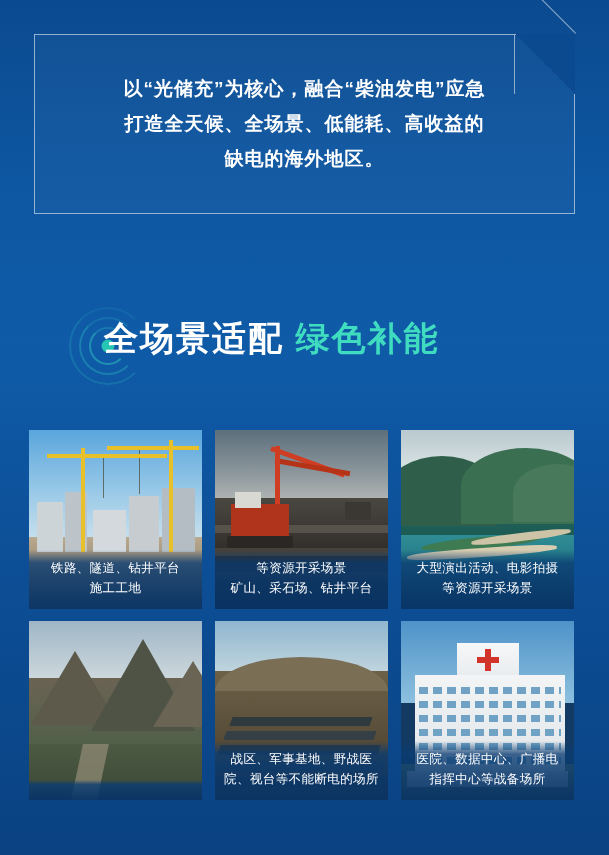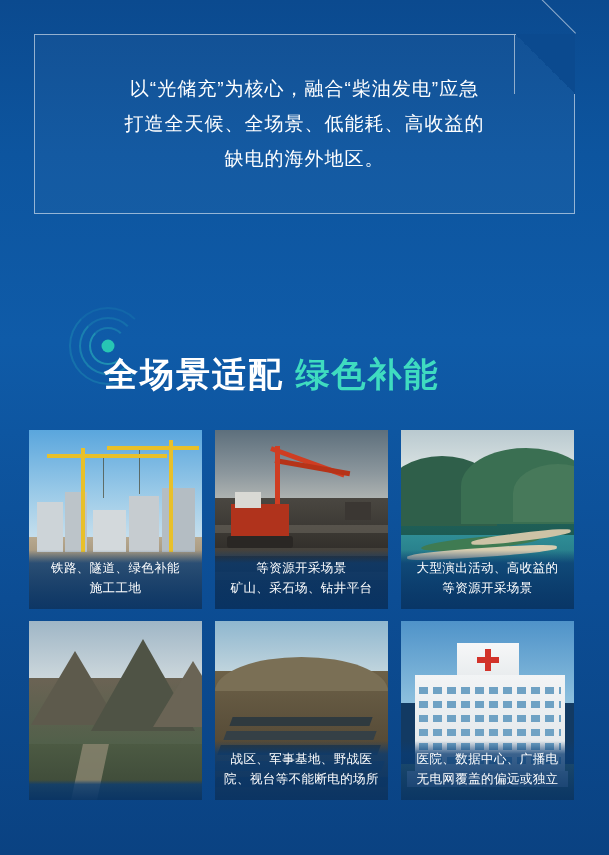"以“光储充”为核心，融合“柴油发电”应急" .quote-line { font-weight: normal -> bold }
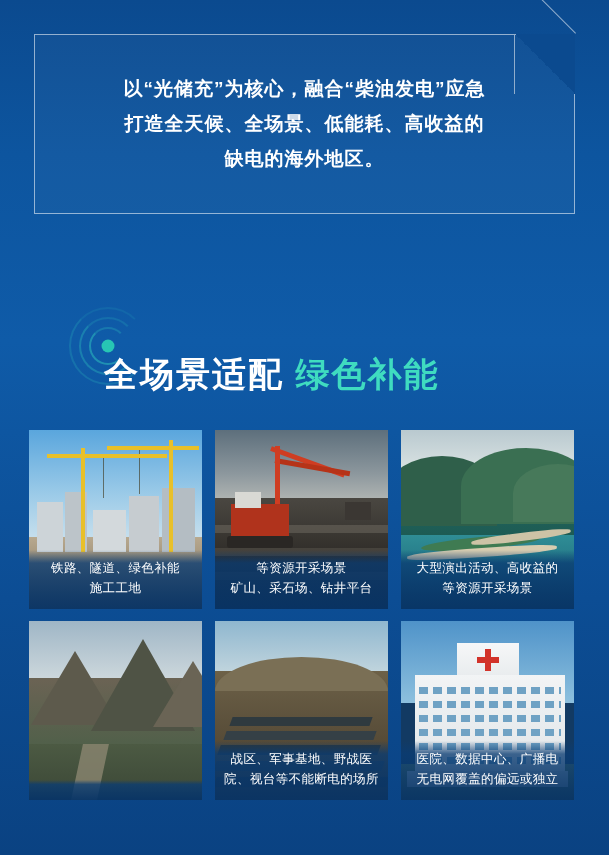"全场景适配 绿色补能" .heading-text { margin-top: 36px -> none }
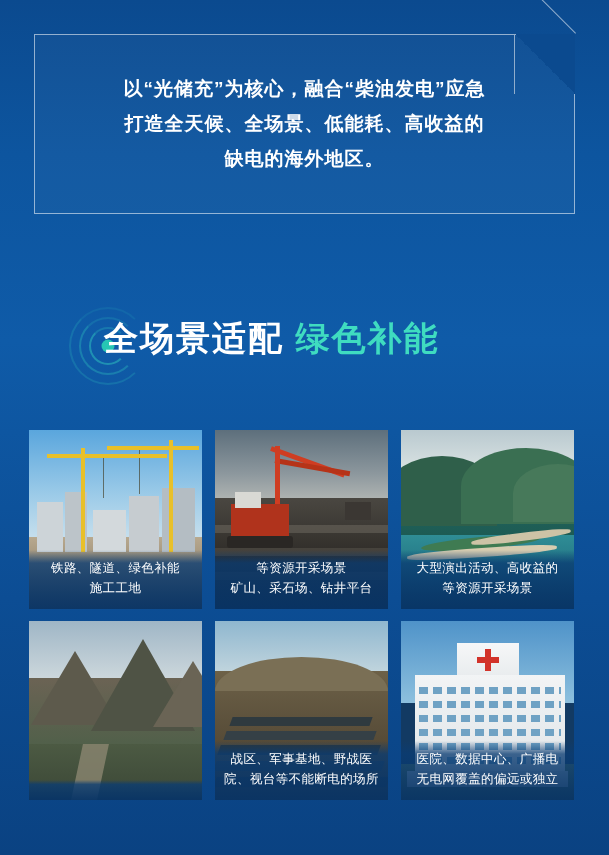"铁路、隧道、绿色补能" span { text: 绿色补能 -> 钻井平台 }
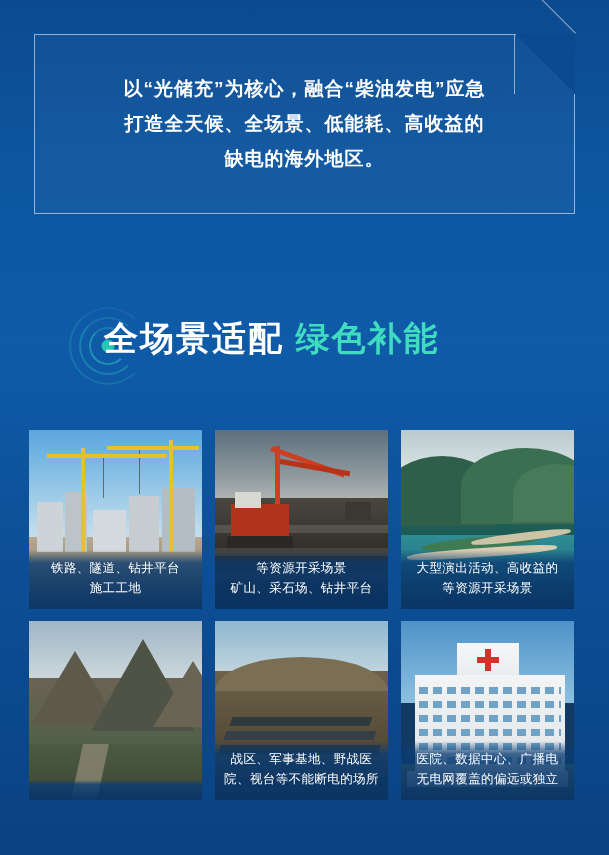"大型演出活动、高收益的" span { text: 高收益的 -> 电影拍摄 }
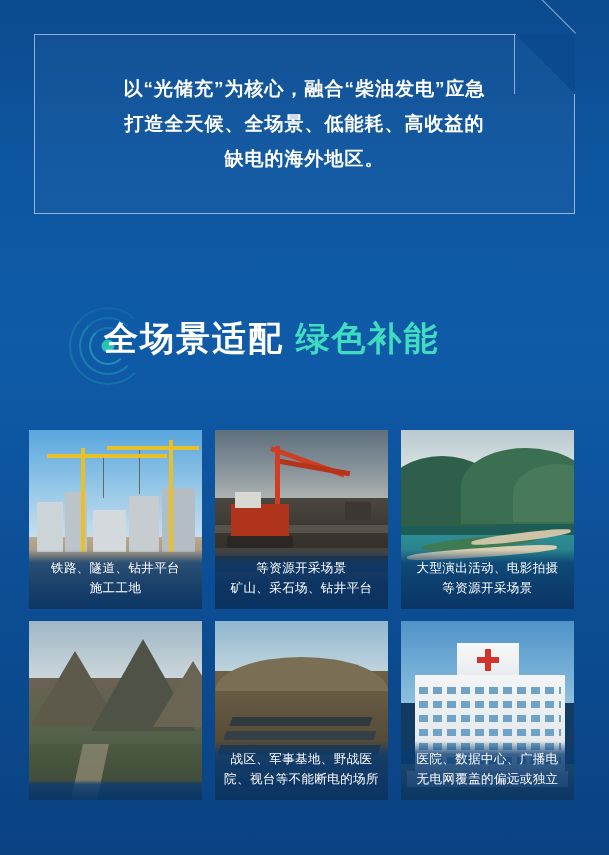"无电网覆盖的偏远或独立" span { text: 无电网覆盖的偏远或独立 -> 指挥中心等战备场所 }
